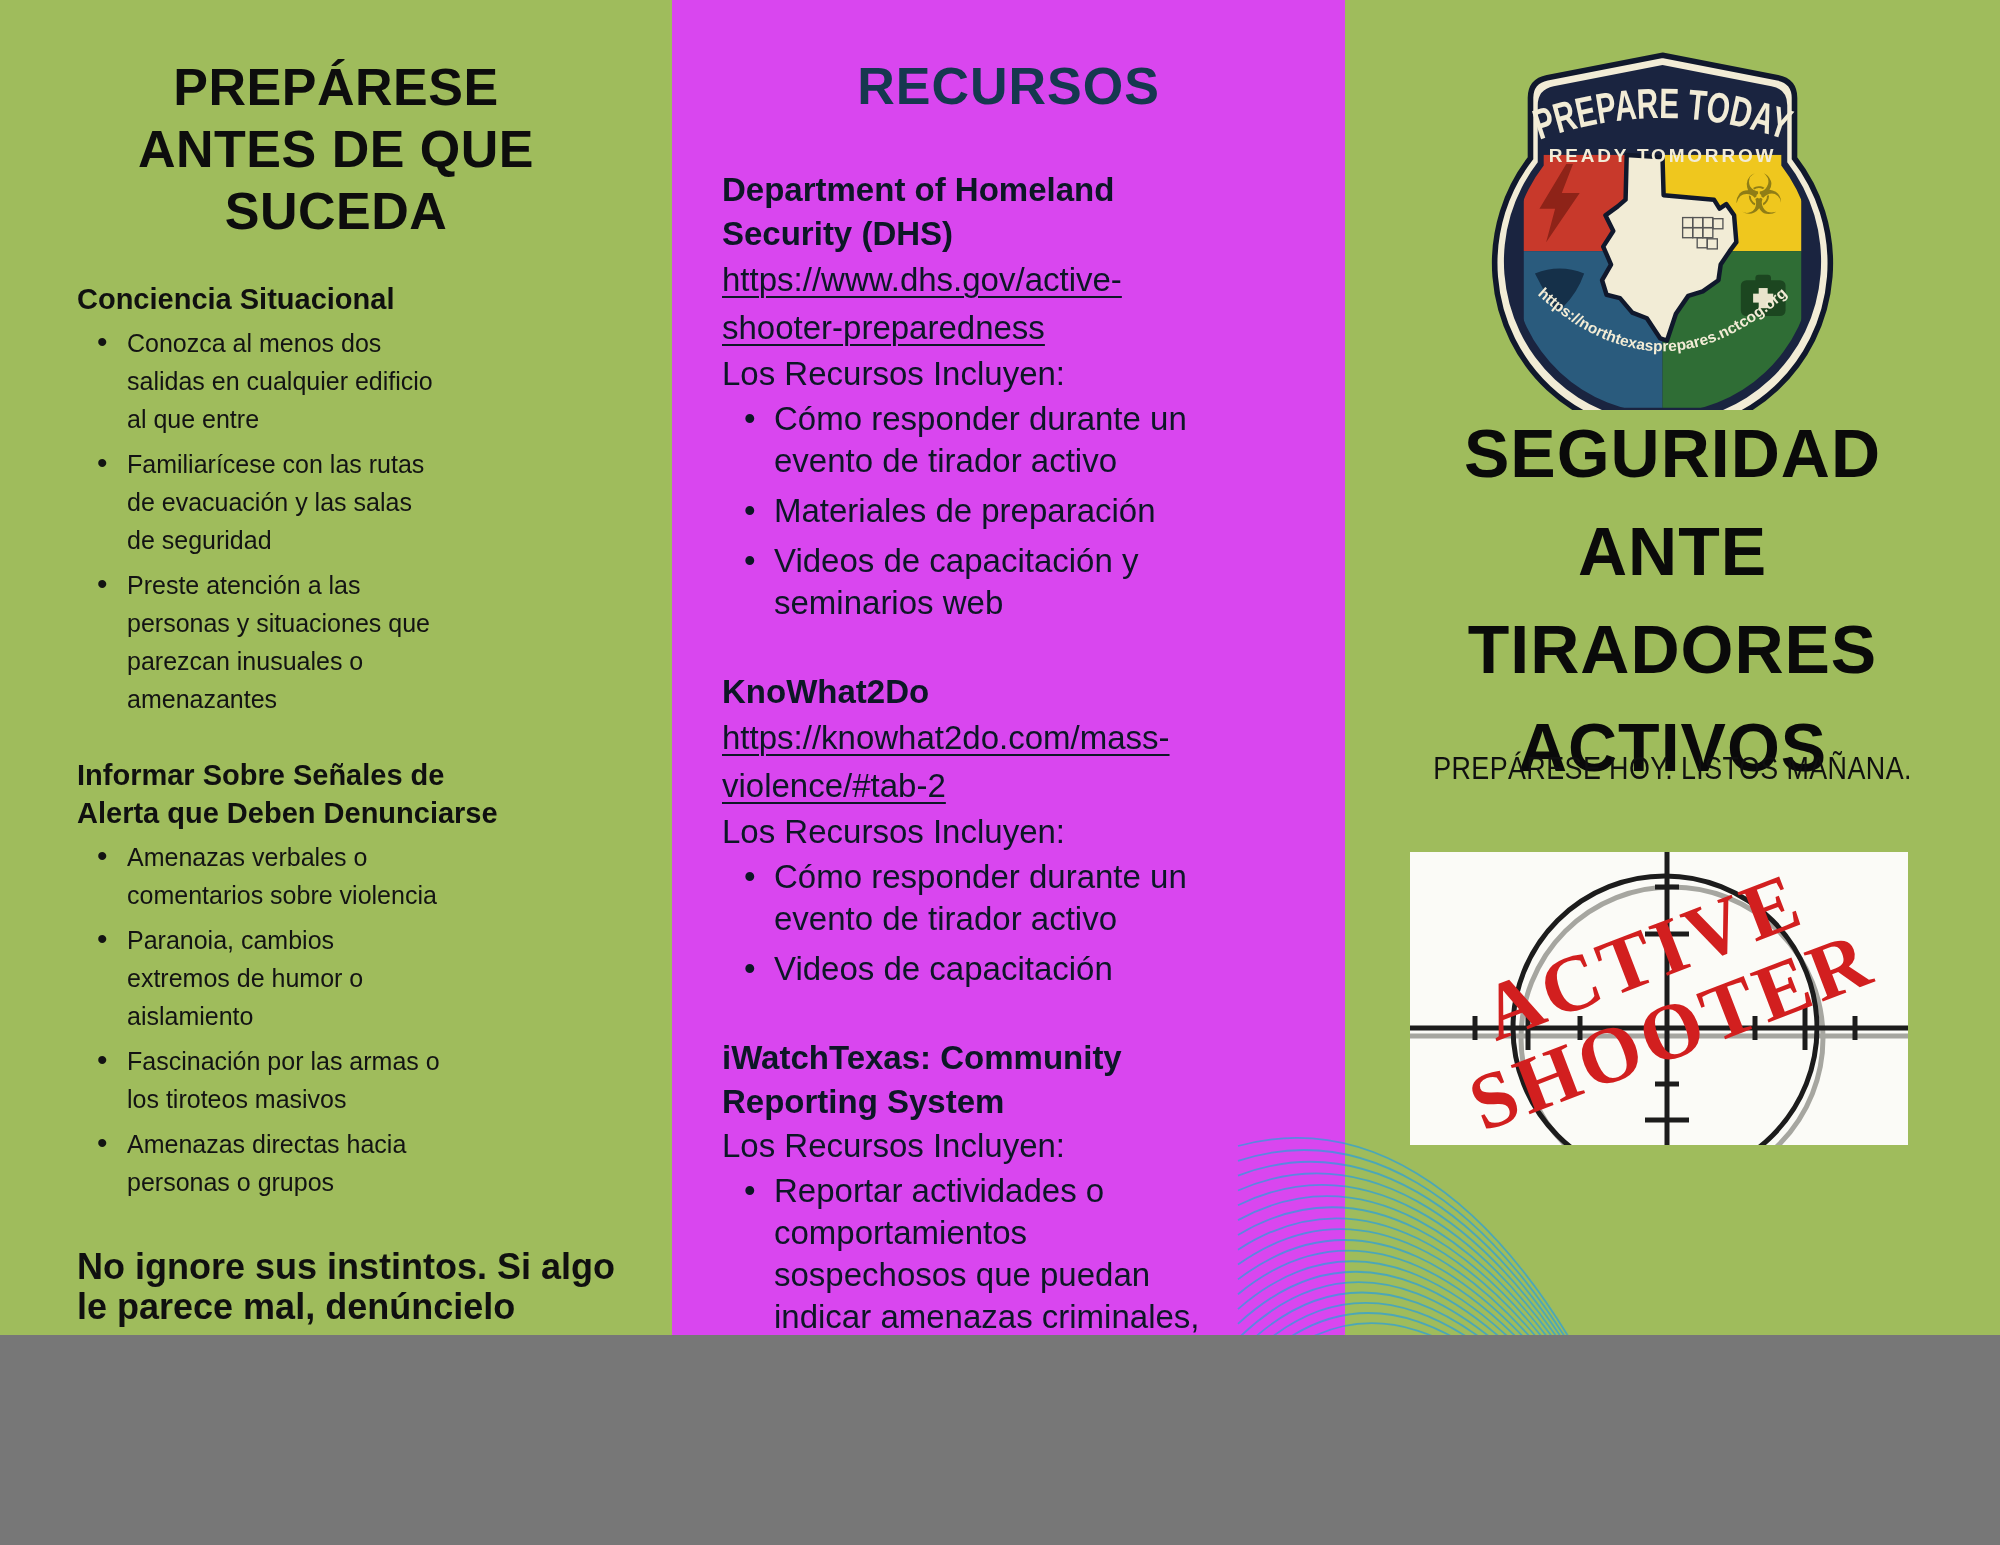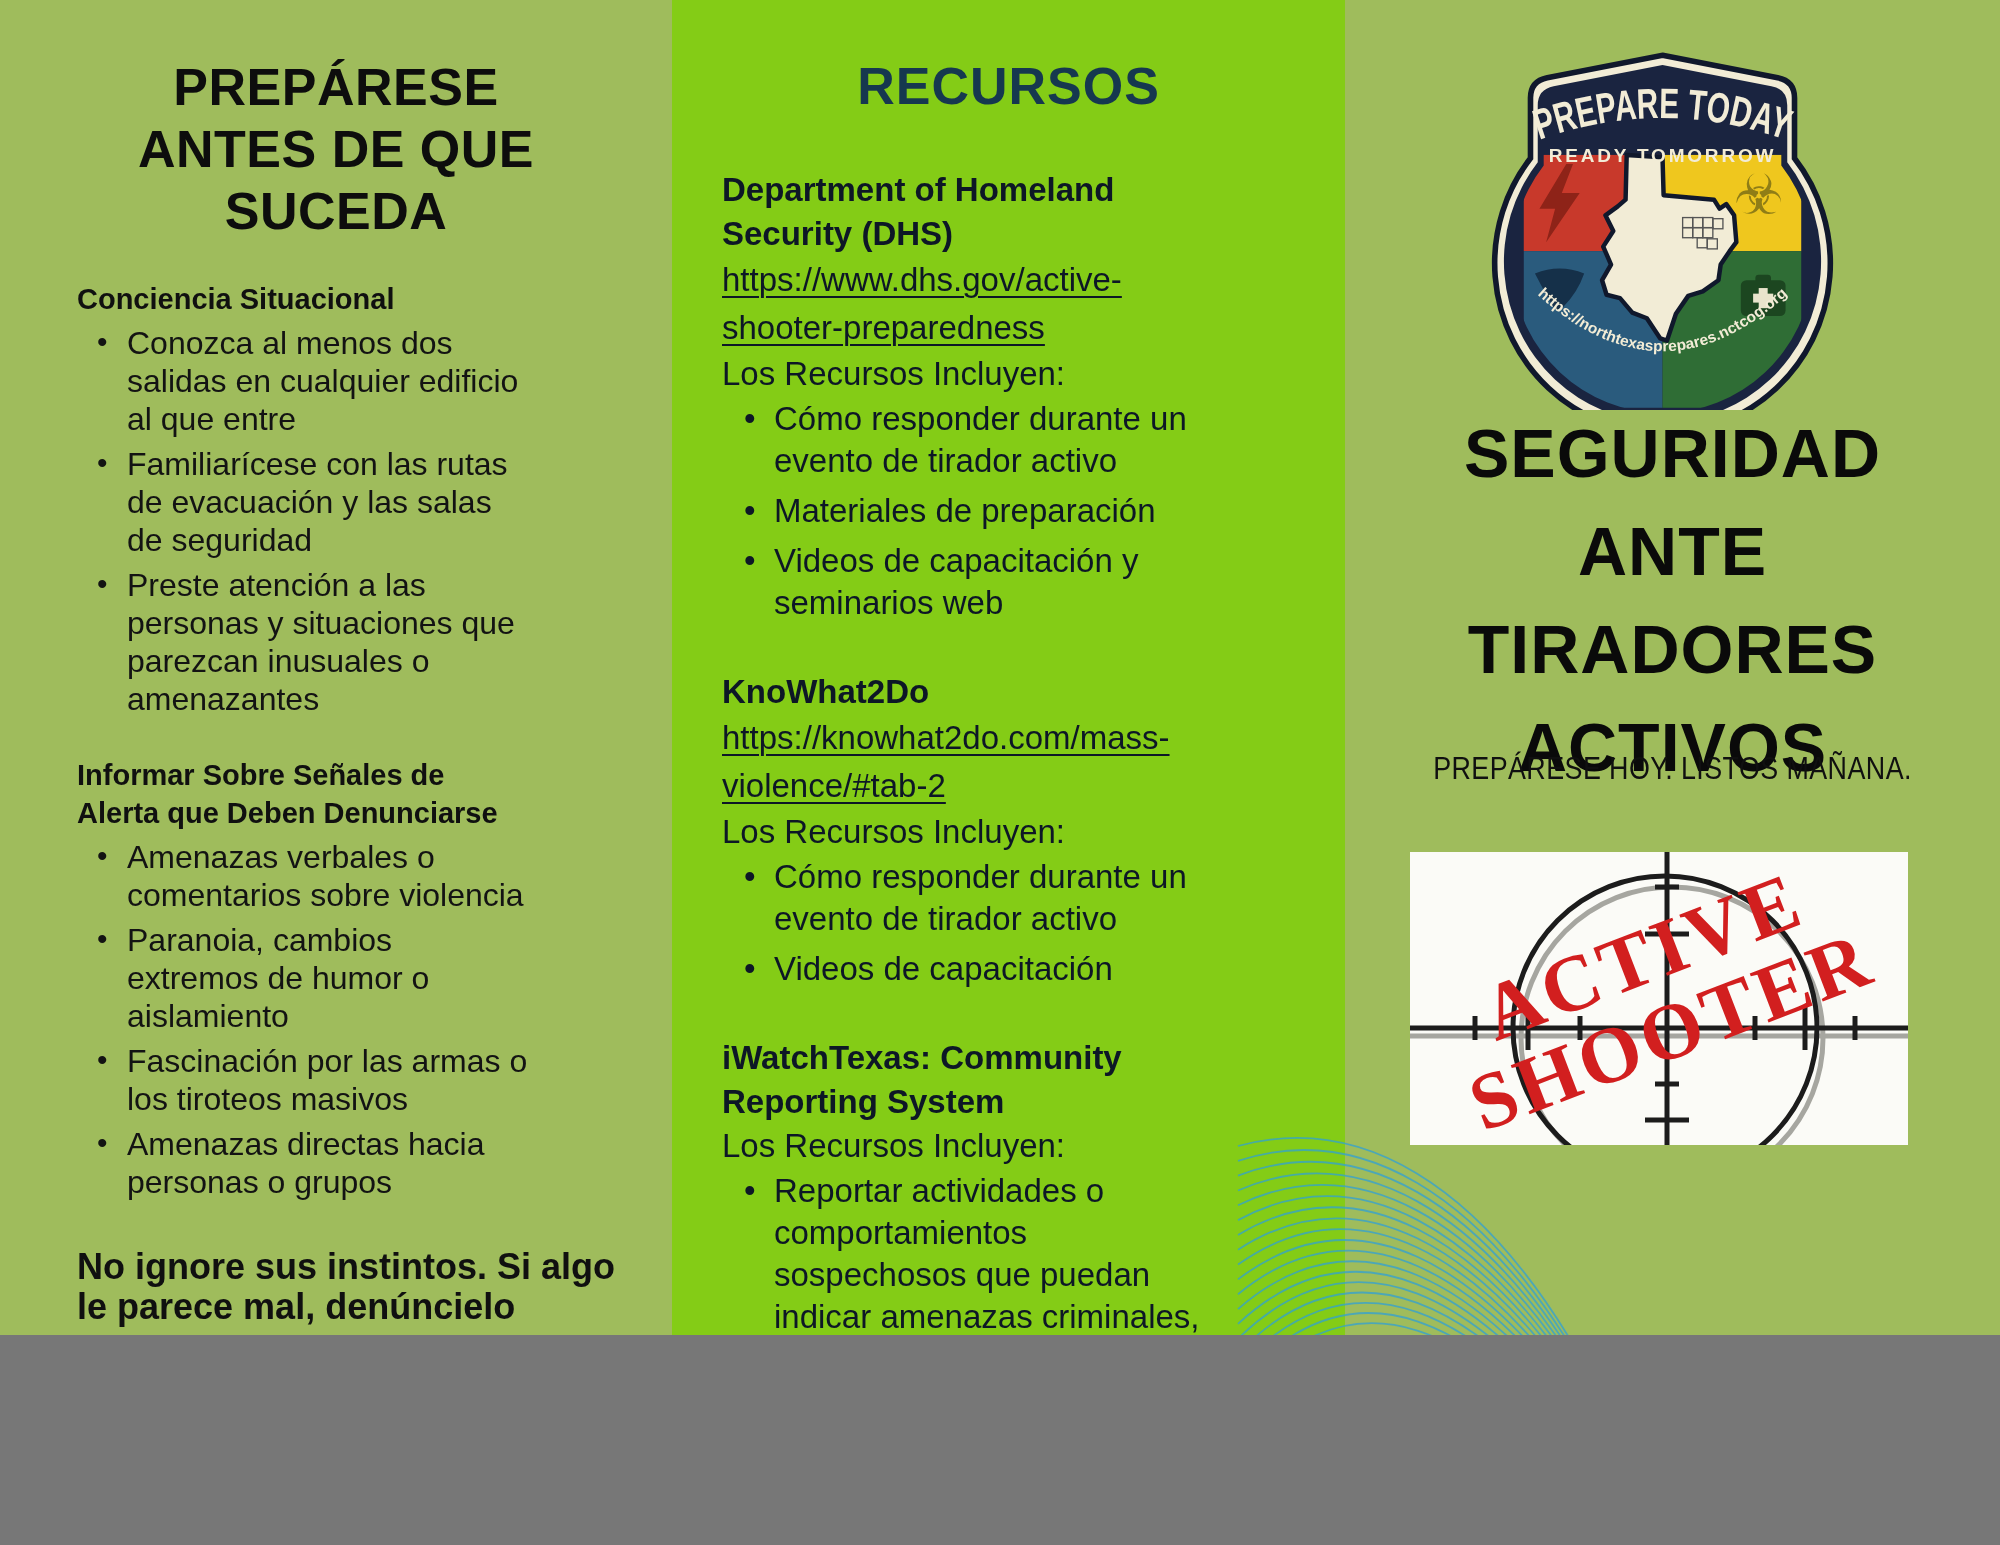"RECURSOS" .panel.mid { background: #84cc16 -> #d946ef }
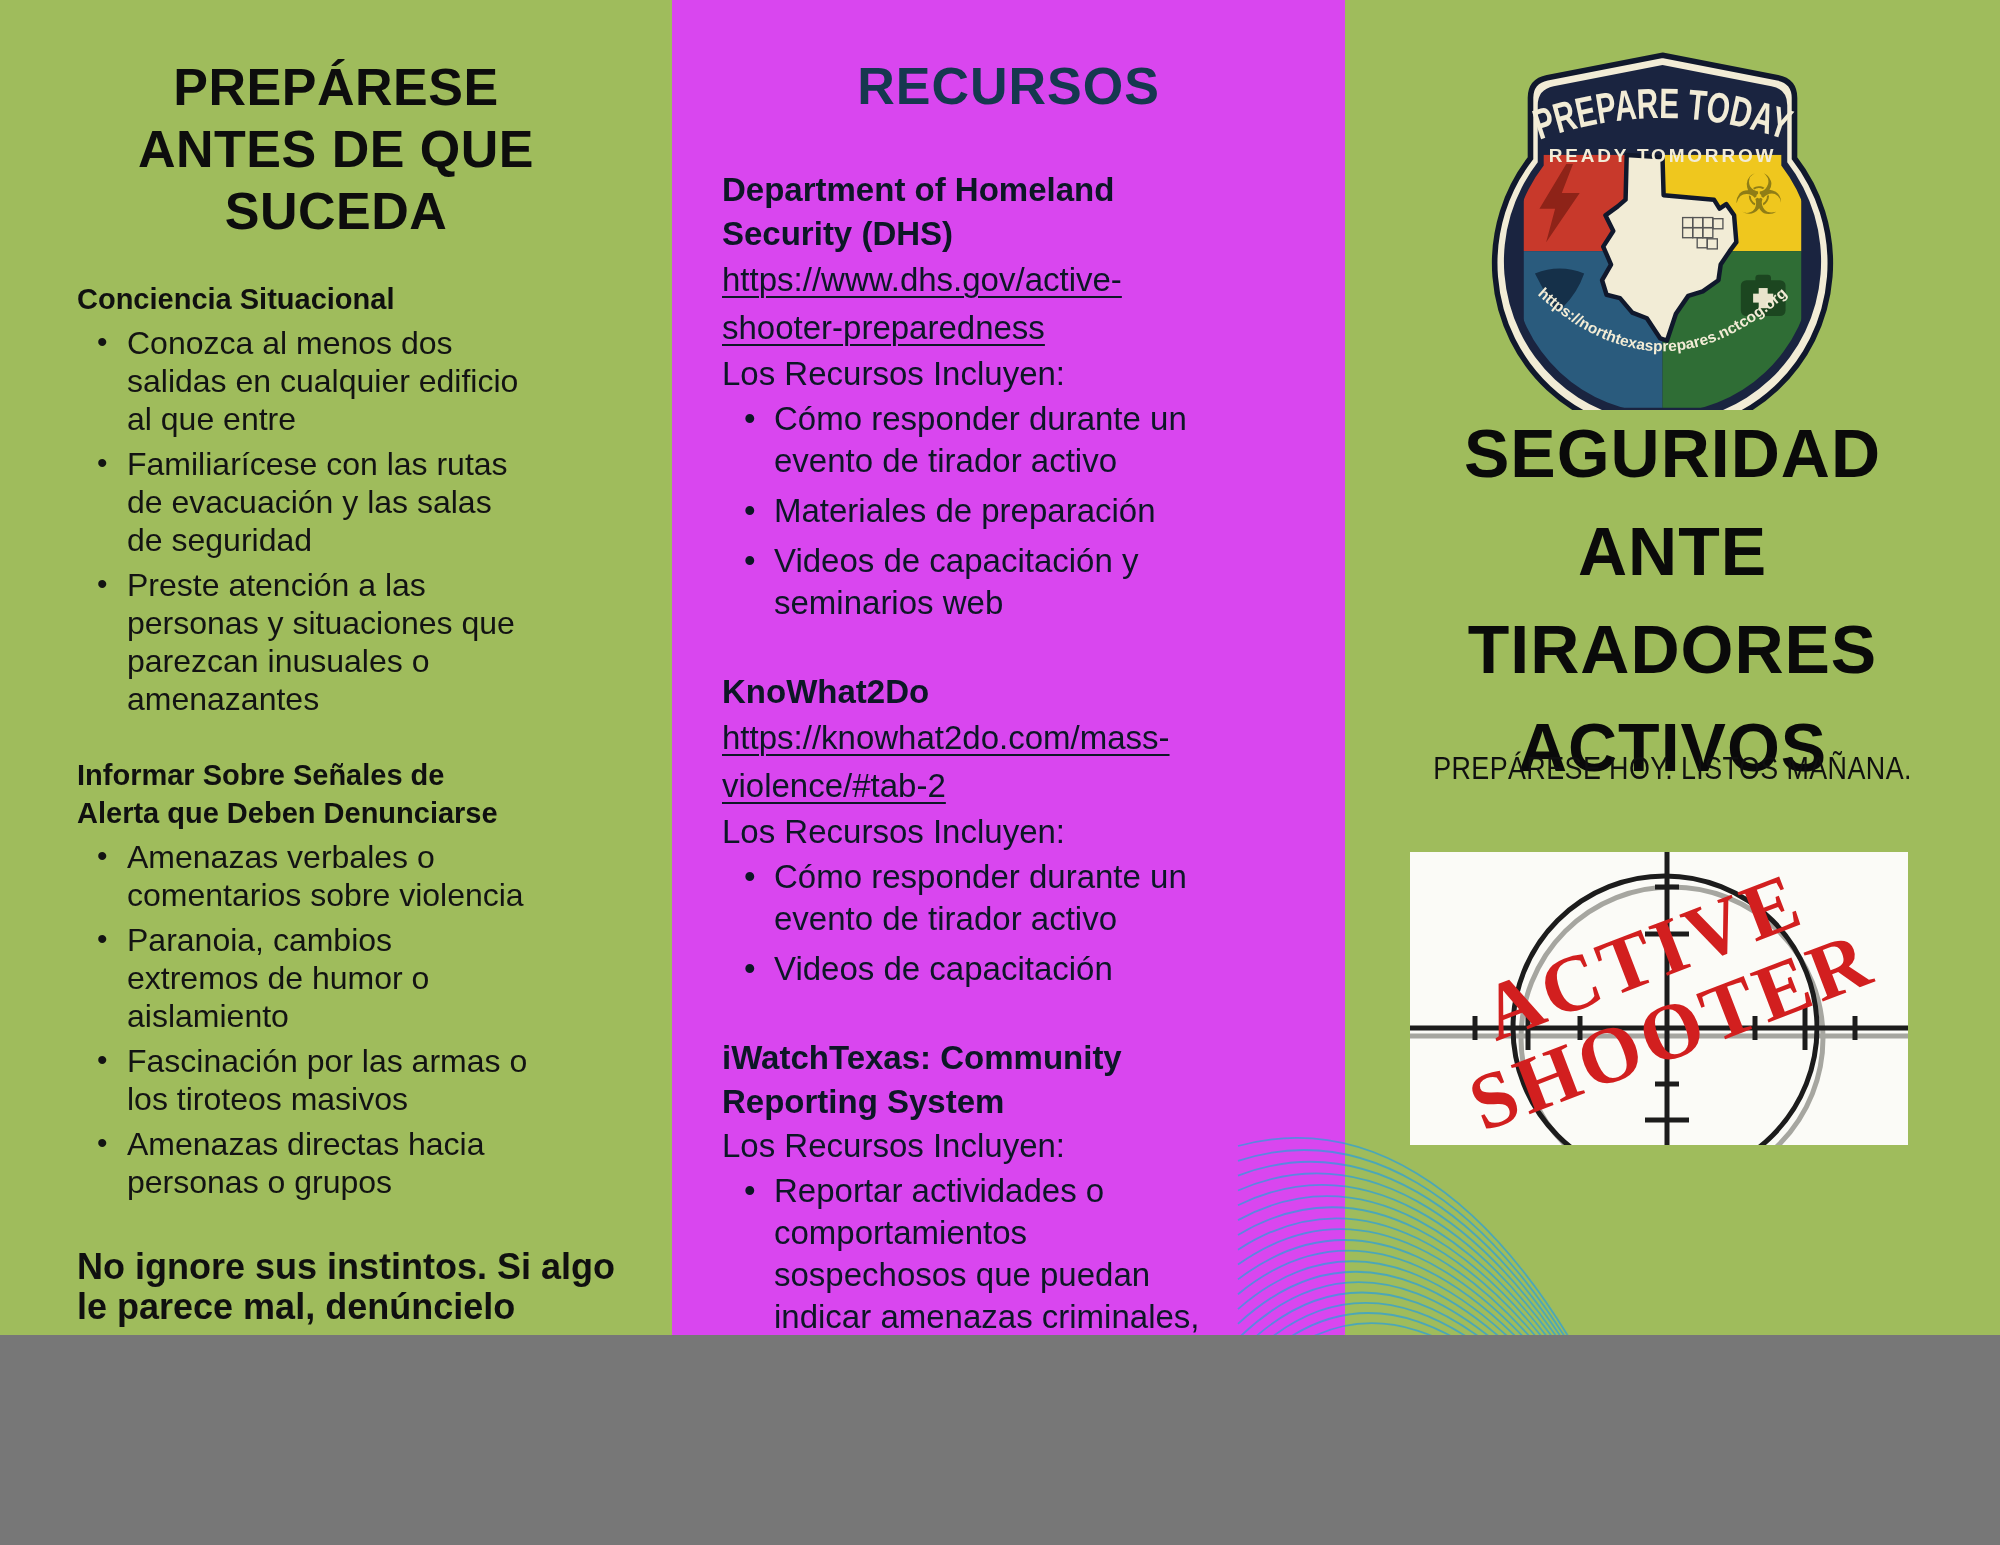"Conozca al menos dos" .blist li { font-size: 32px -> 25px }
